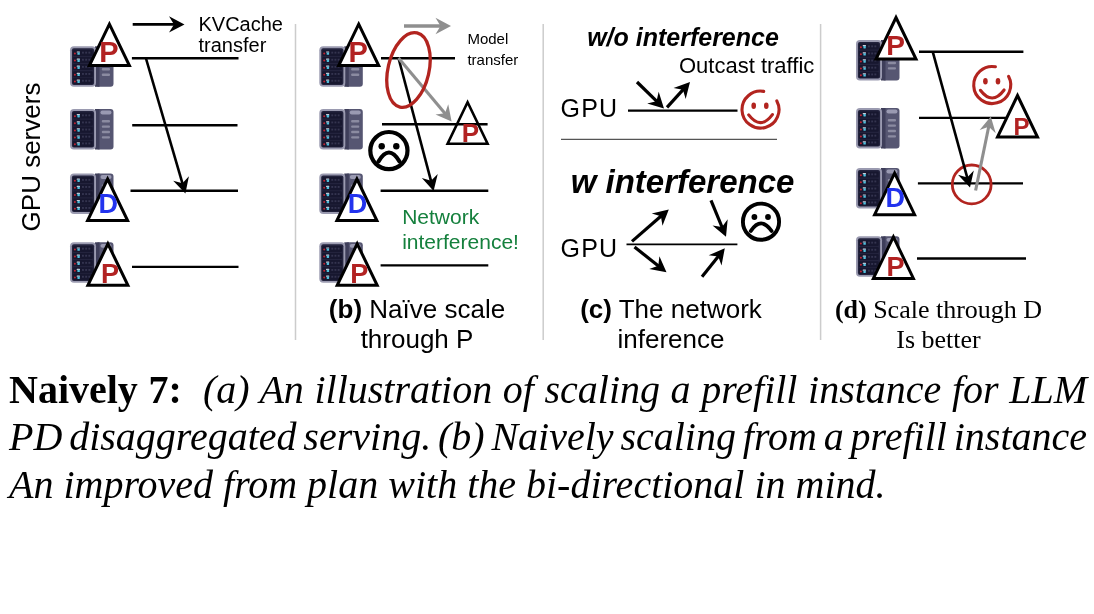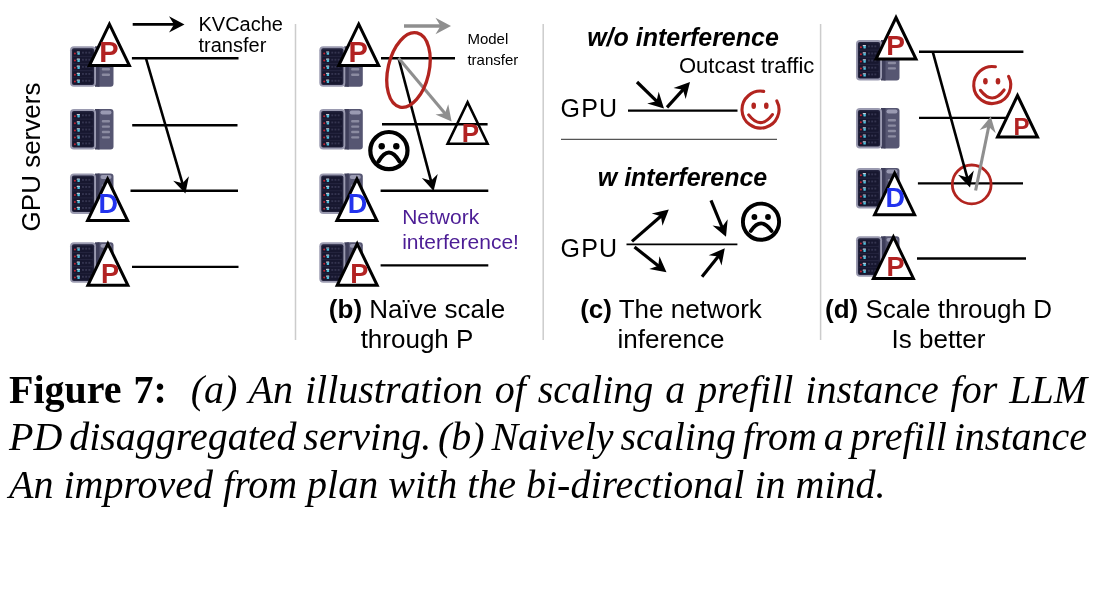"w interference" div.t { font-size: 25px -> 33px }
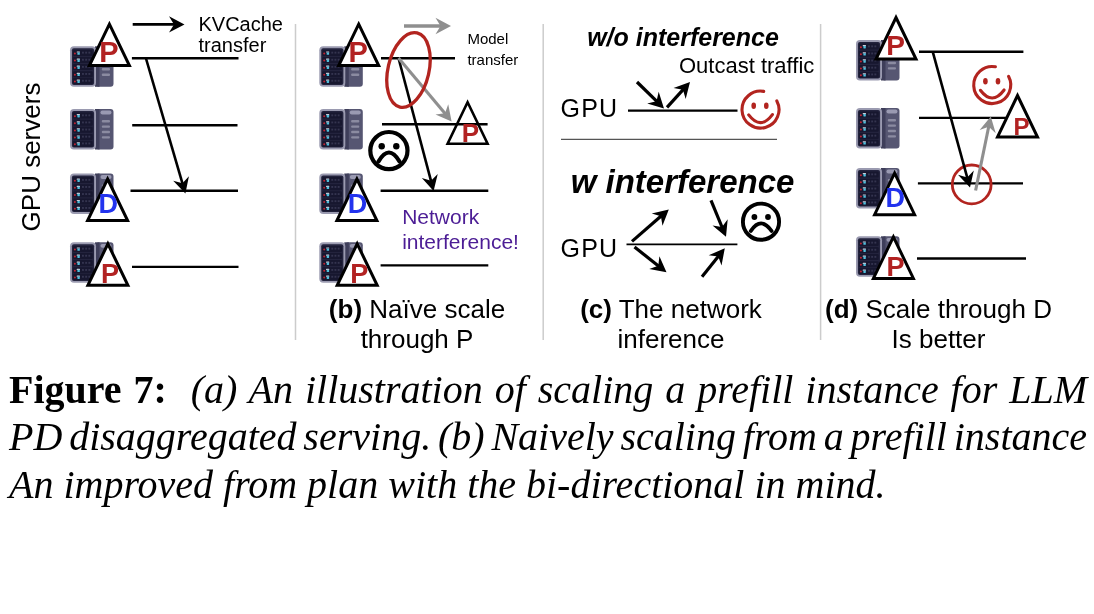"Network" .red { color: #4c1d95 -> #15803d }
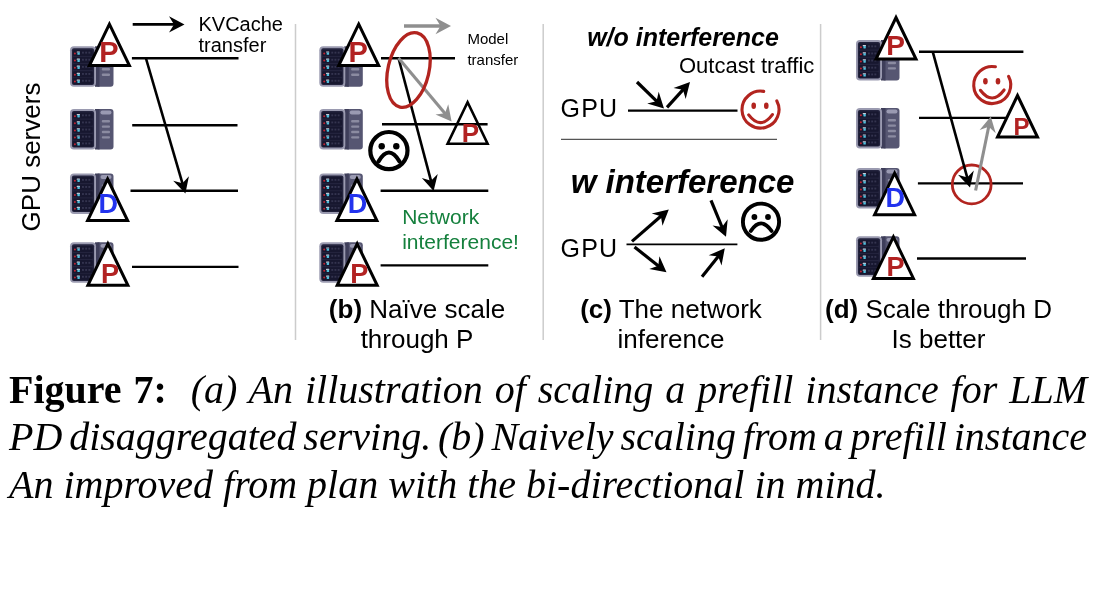"(d) Scale through D" div.t { font-family: none -> Liberation Serif, serif }
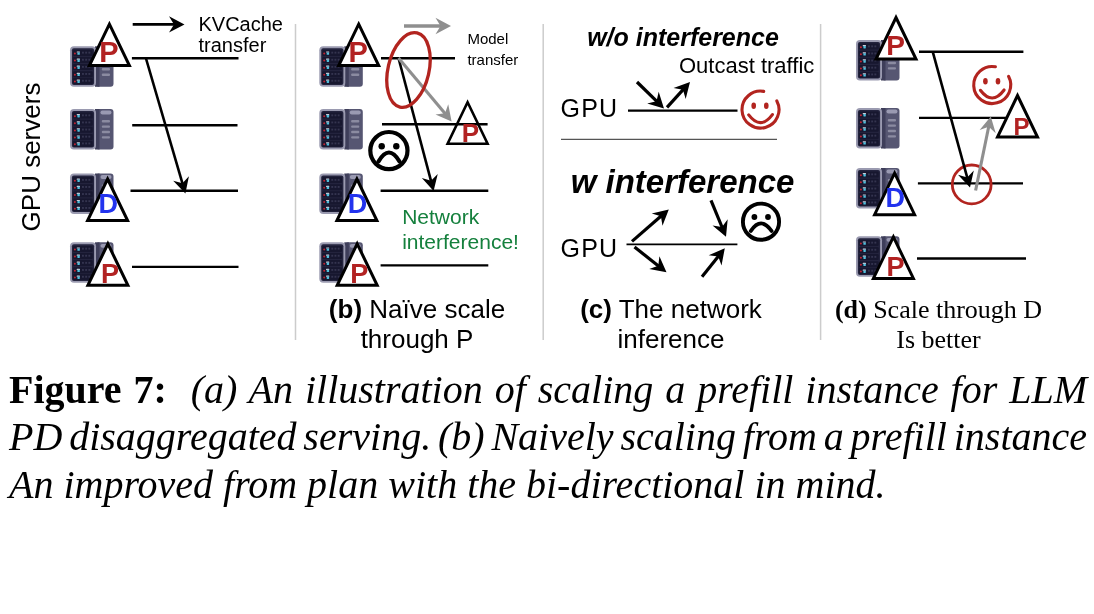"Figure 7:" b { text: Figure -> Naively }
